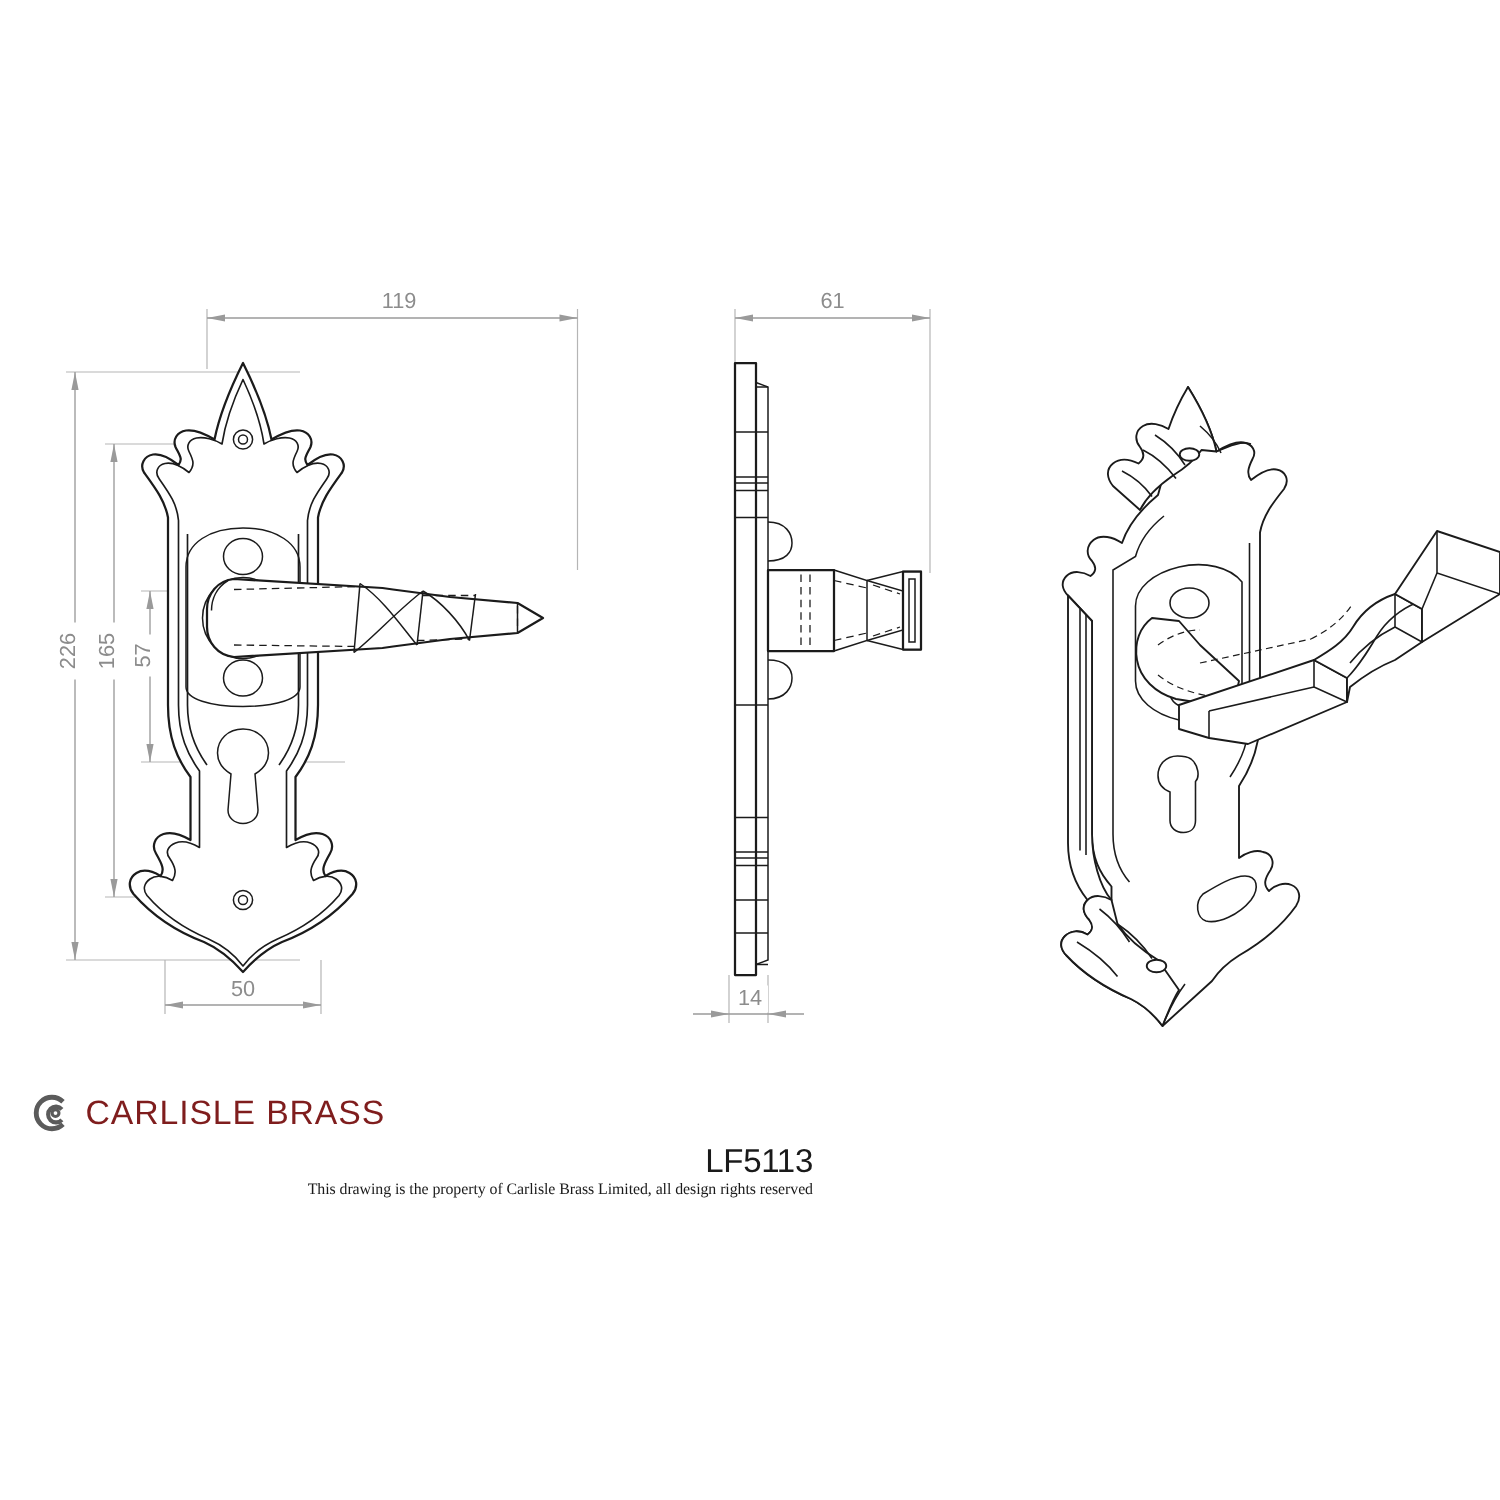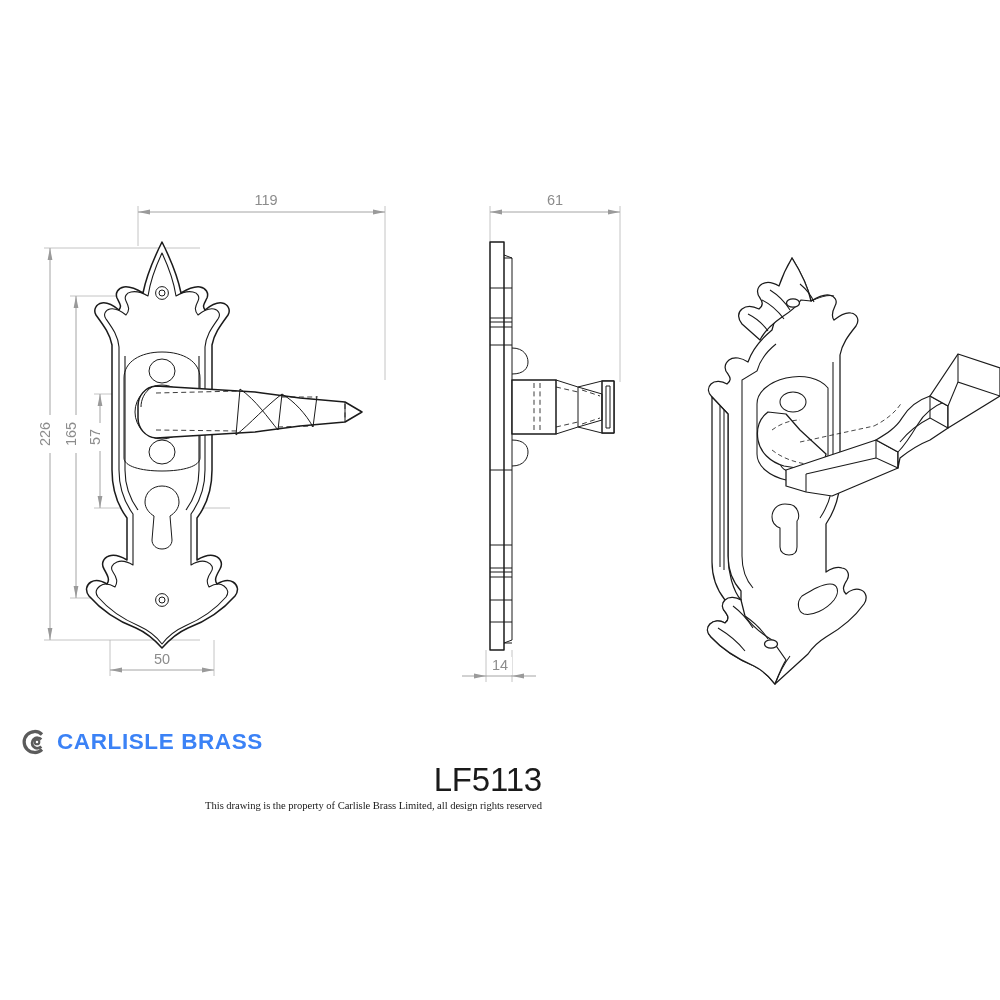"CARLISLE BRASS" .brand-name { color: #3b82f6 -> #7f1d1d; font-weight: bold -> normal }
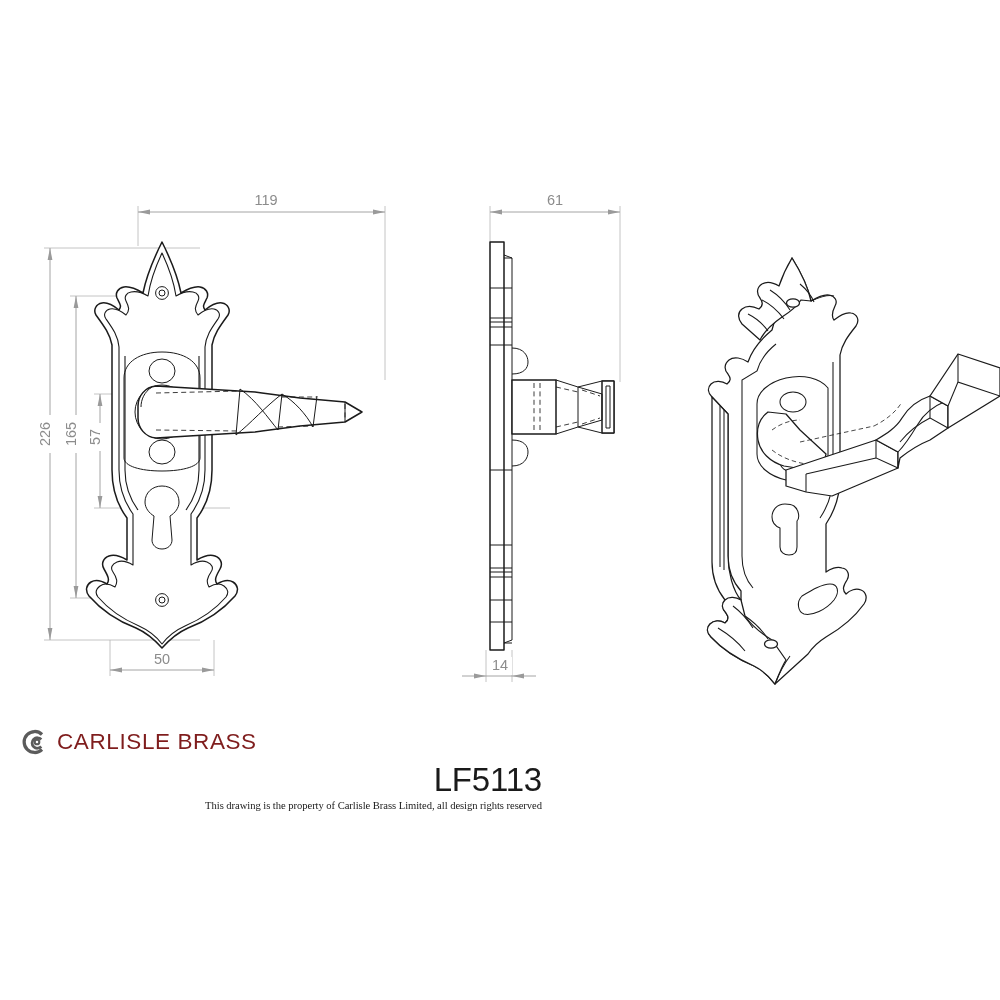"LF5113" .part-code { font-size: 33px -> 22px }
